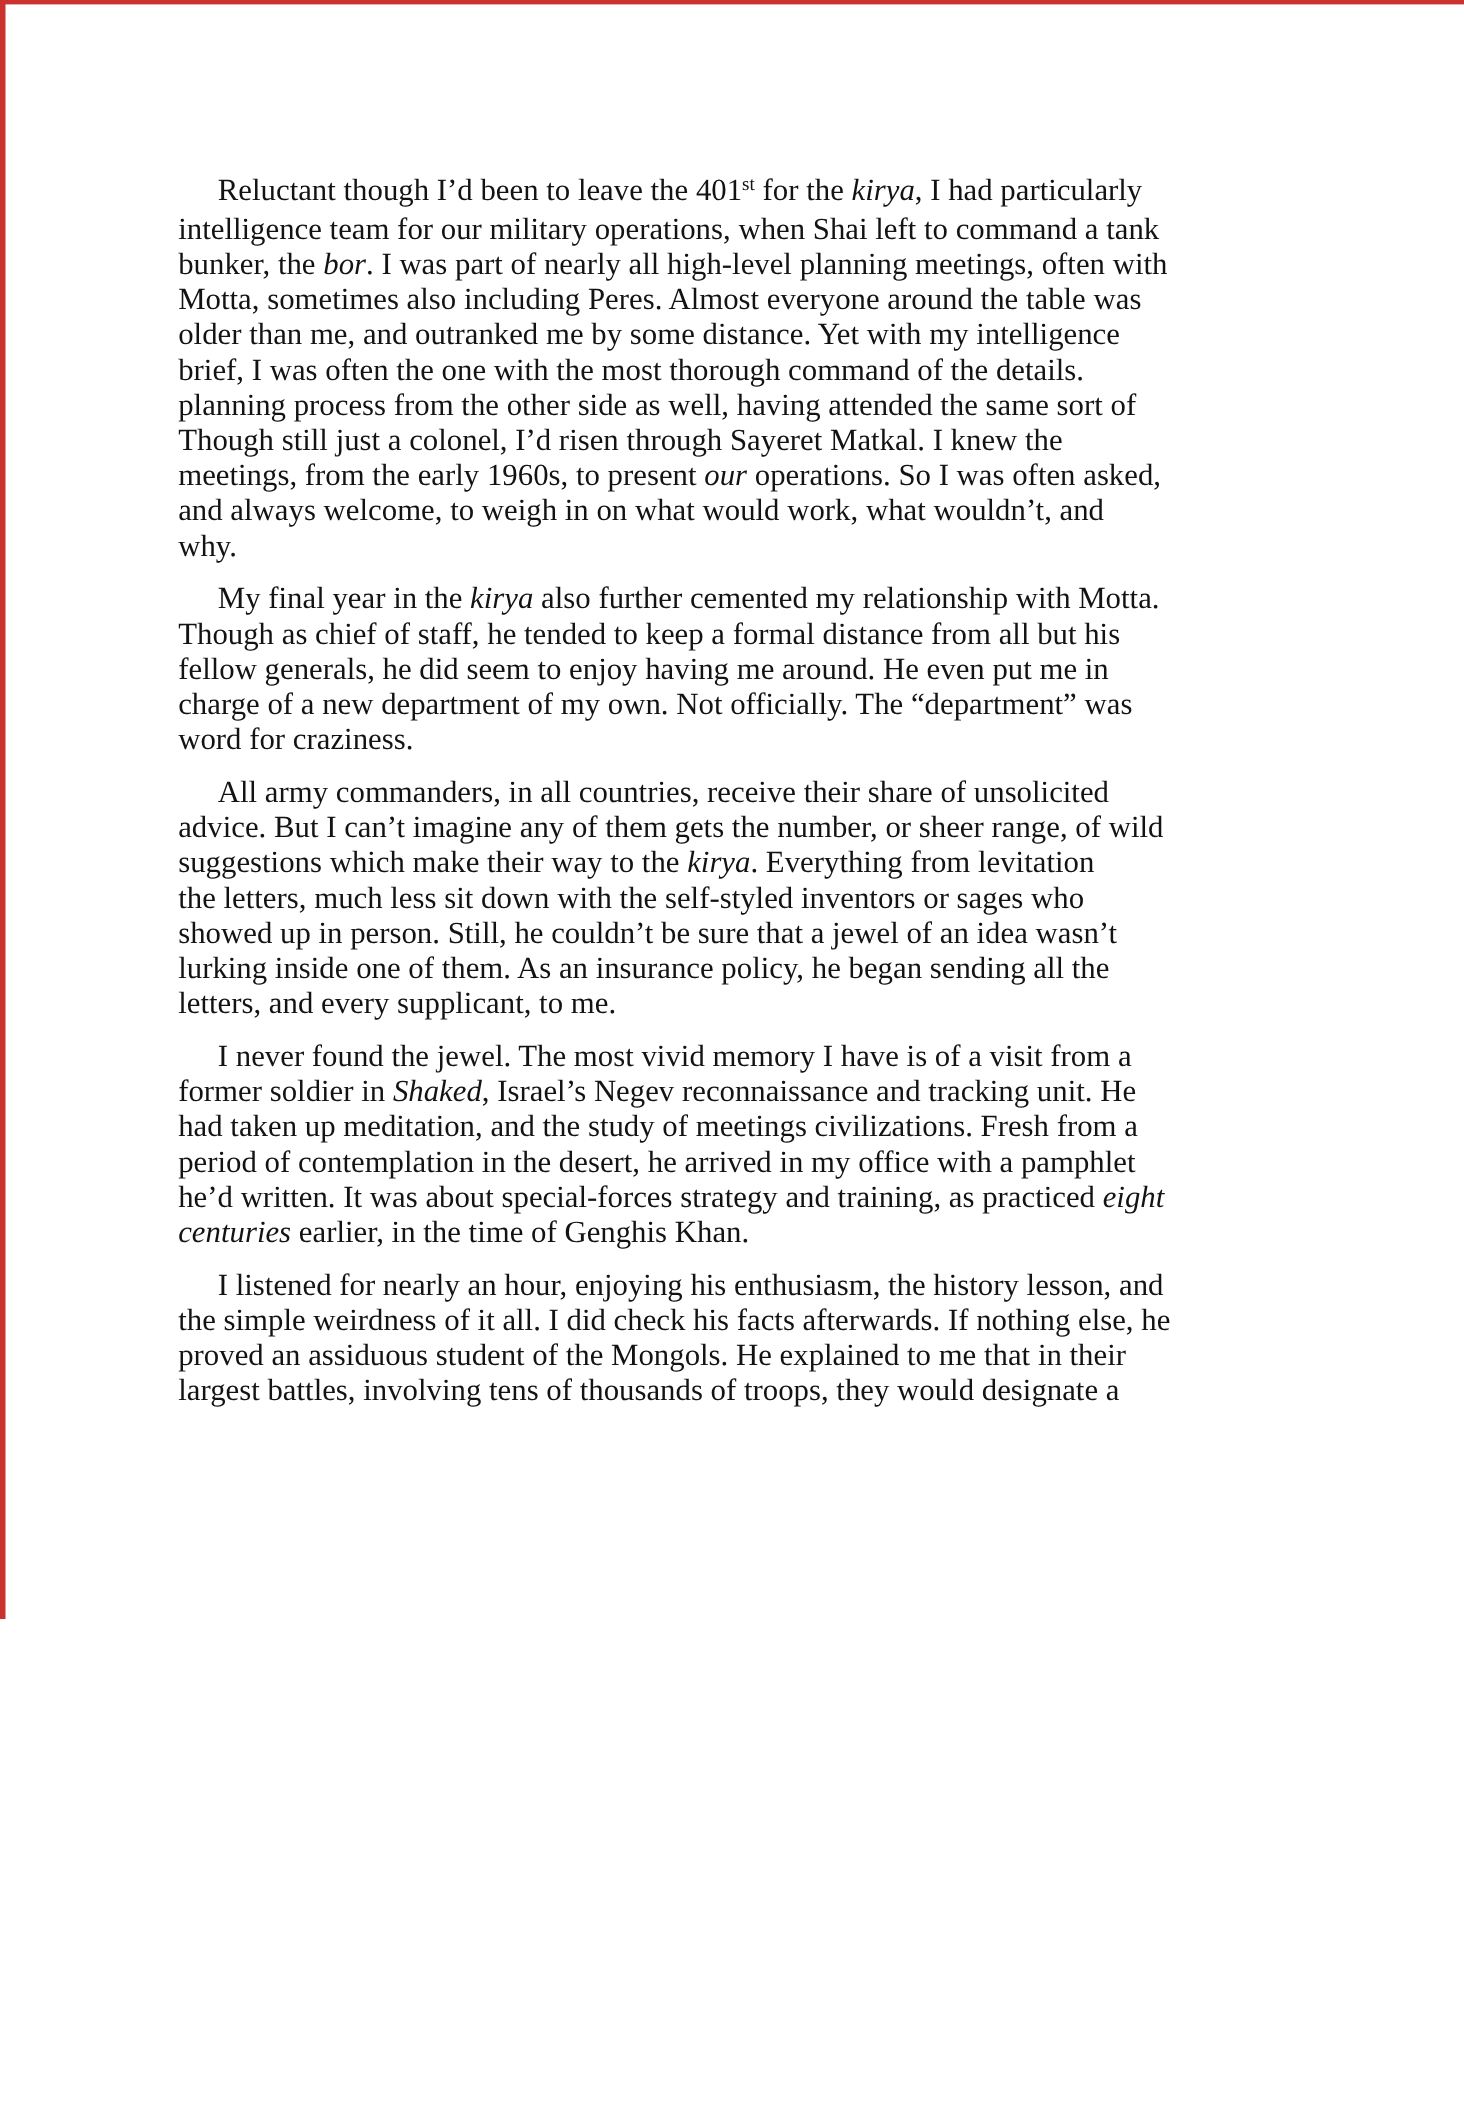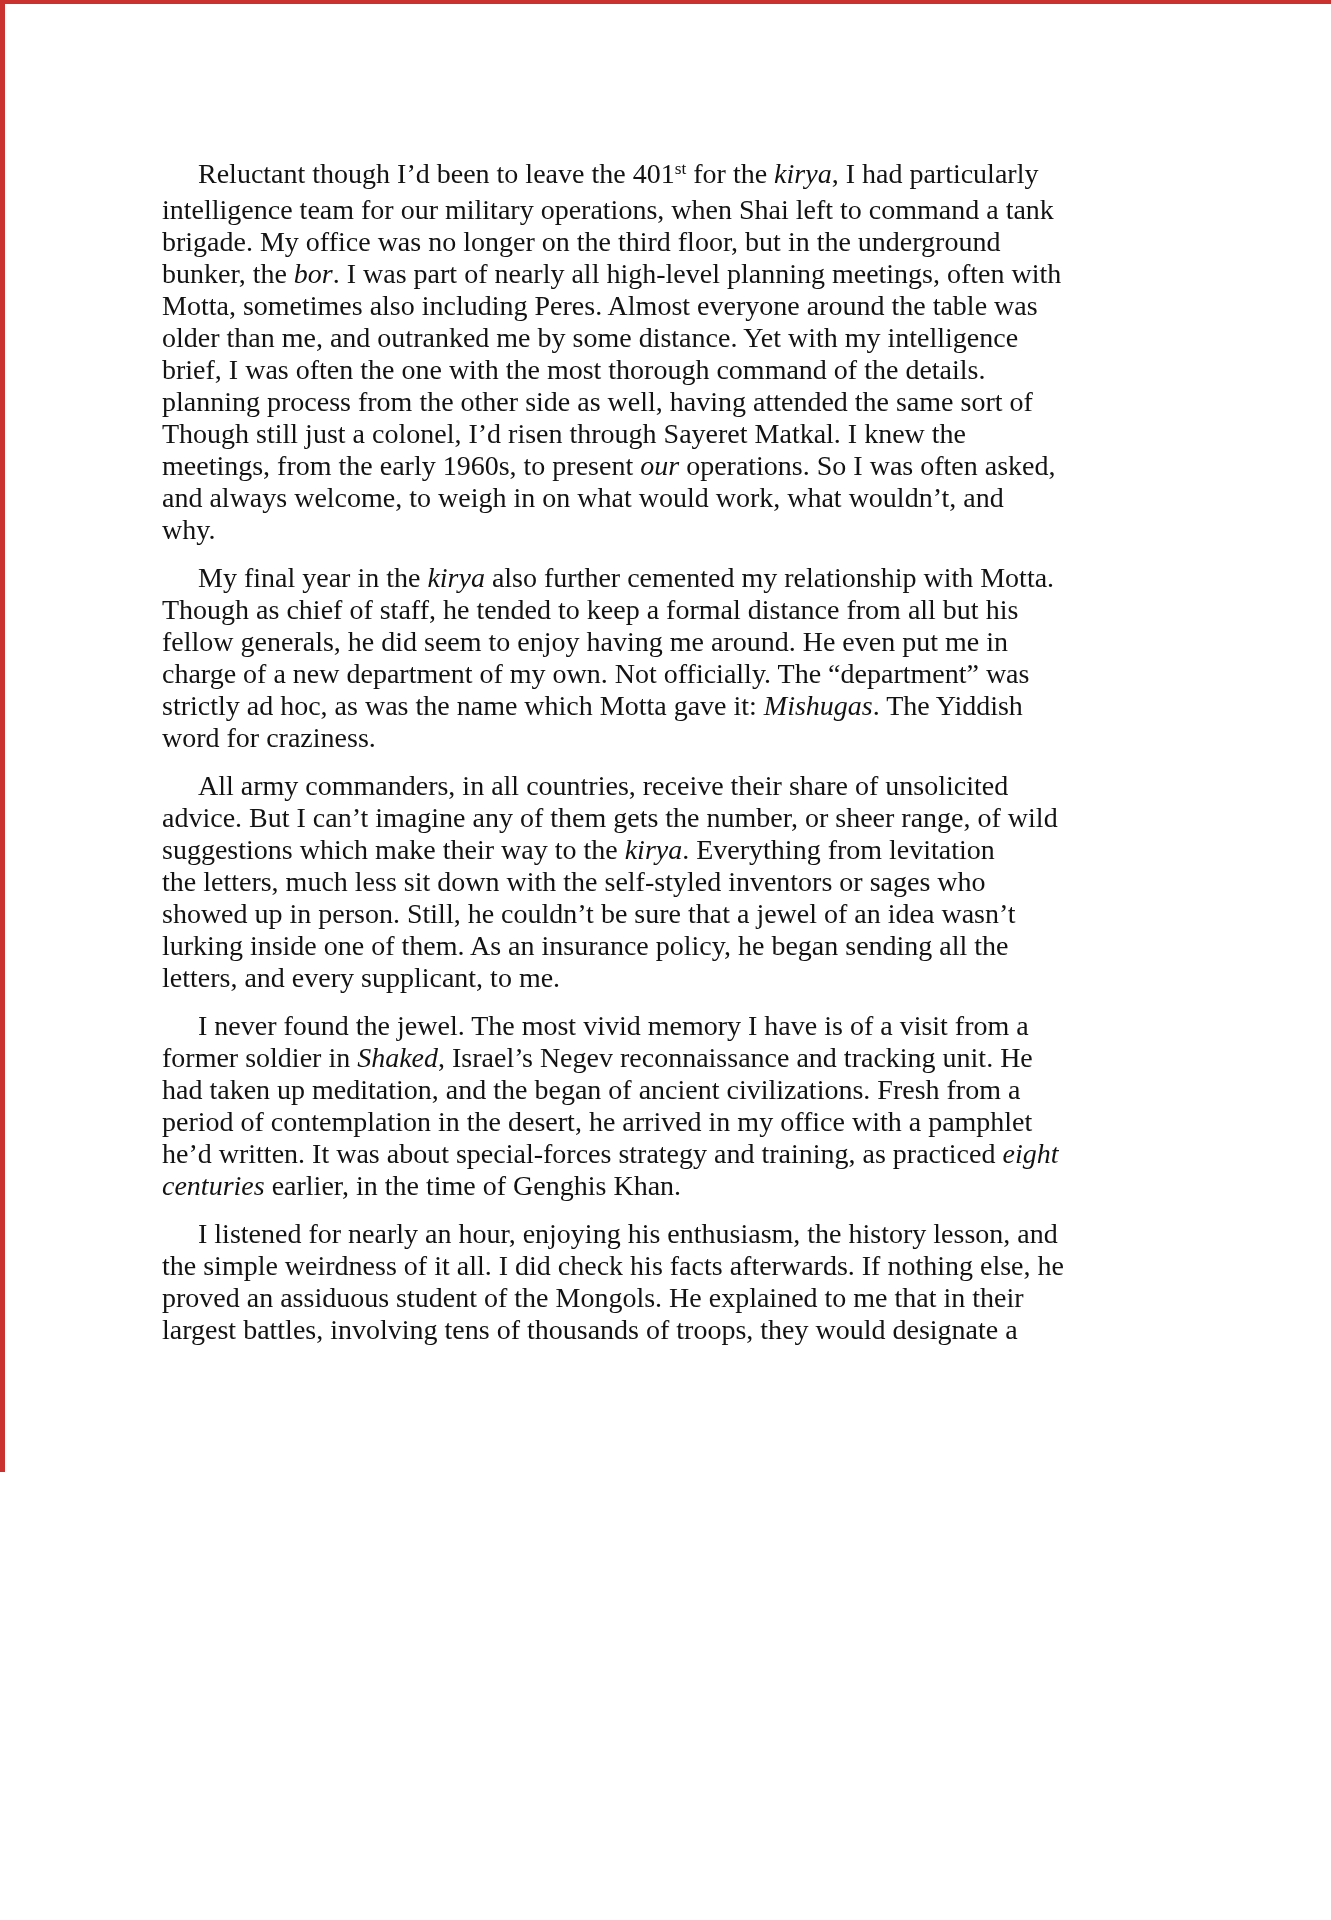"brigade. My office was no" div.line { html: <div><span>brigade. My office was no longer on the third floor, but in the underground</span></div> -> none }
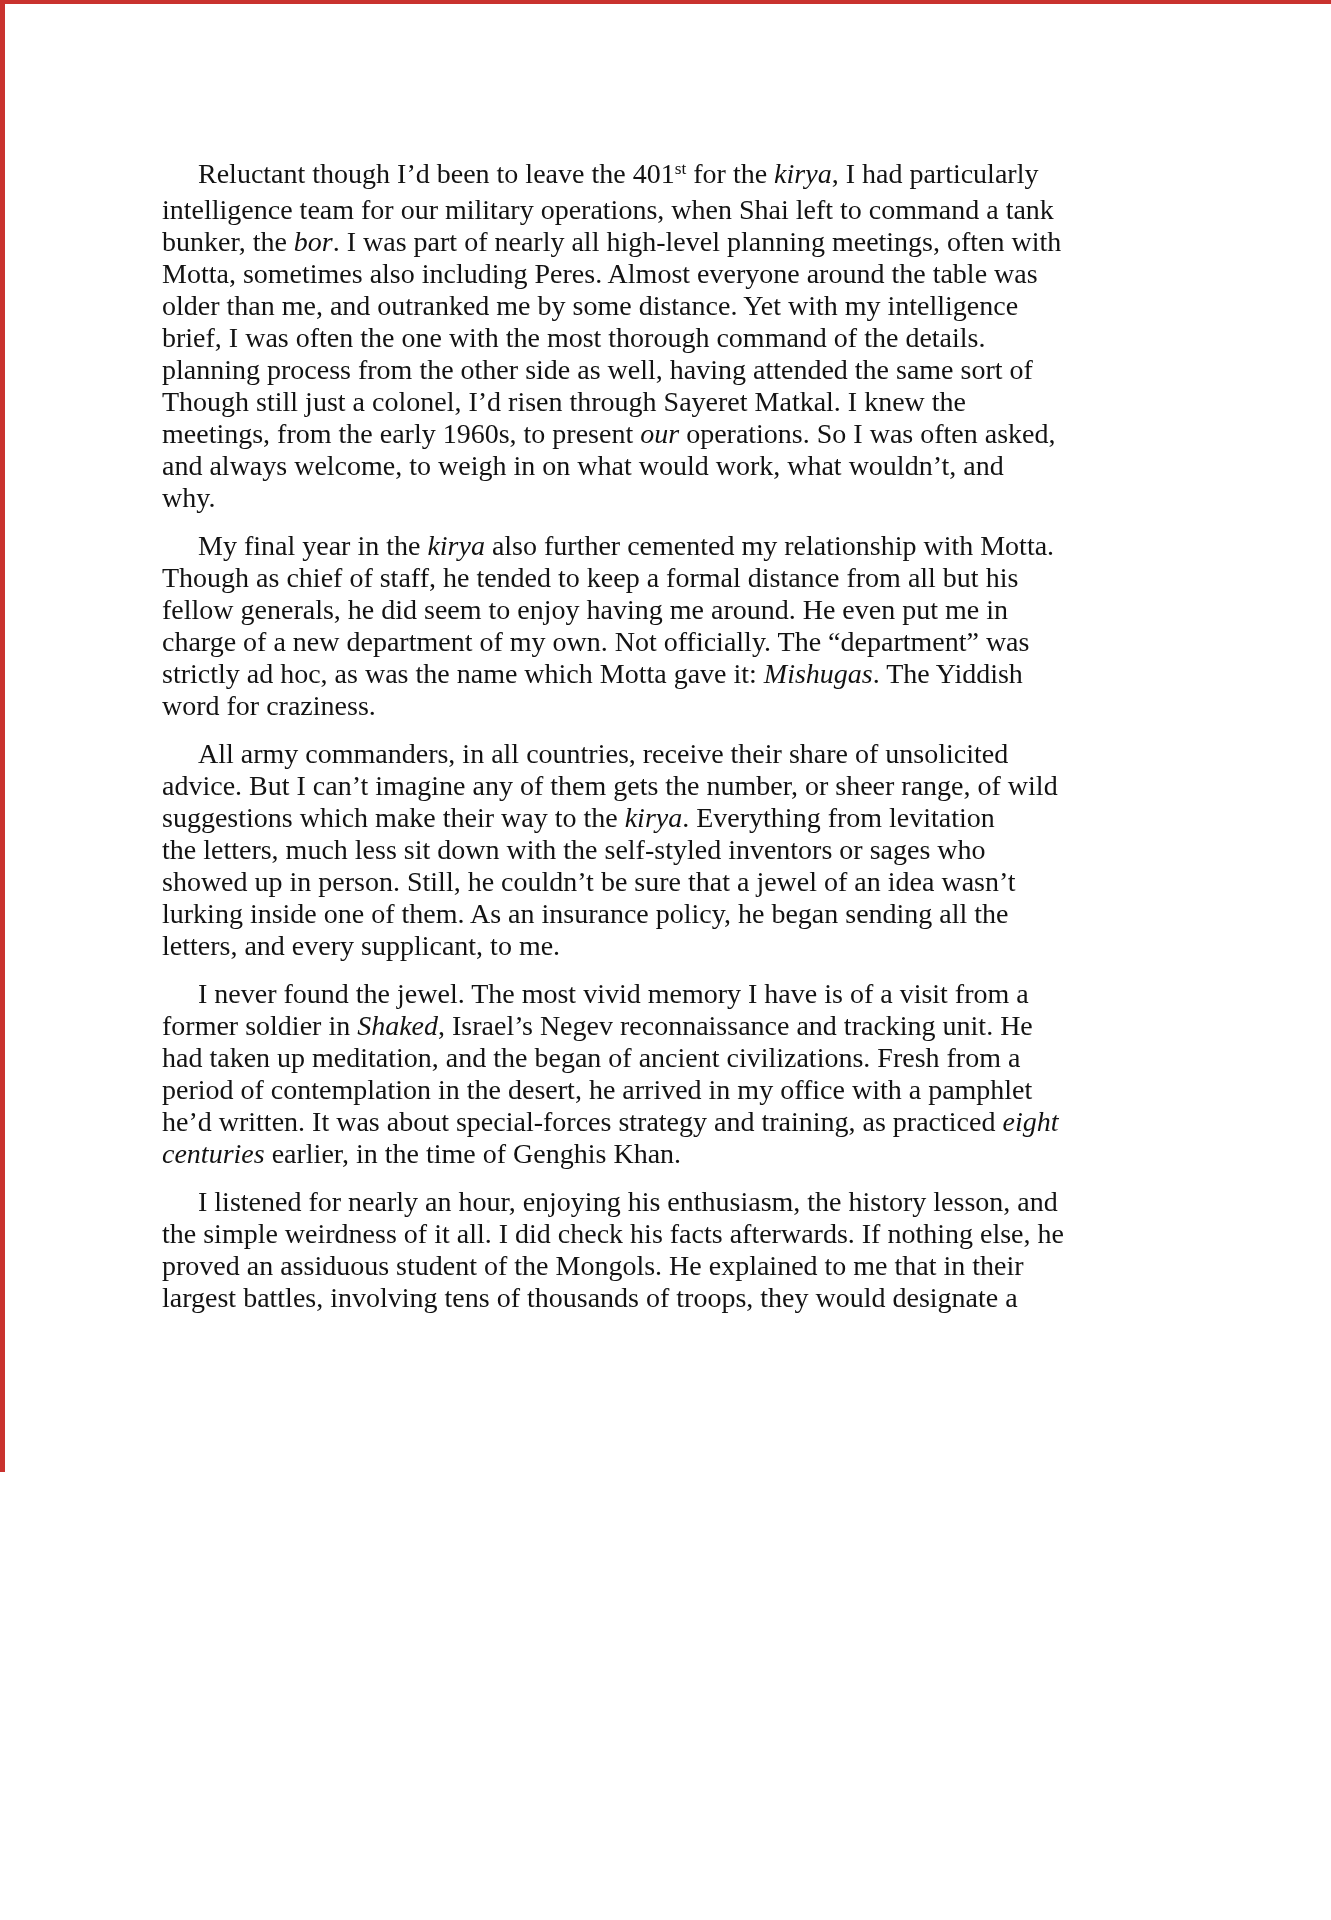"strictly ad hoc, as was" div.line { html: <div><span>strictly ad hoc, as was the name which Motta gave it: </span><span>Mishugas</span><span>. The Yiddish</span></div> -> none }
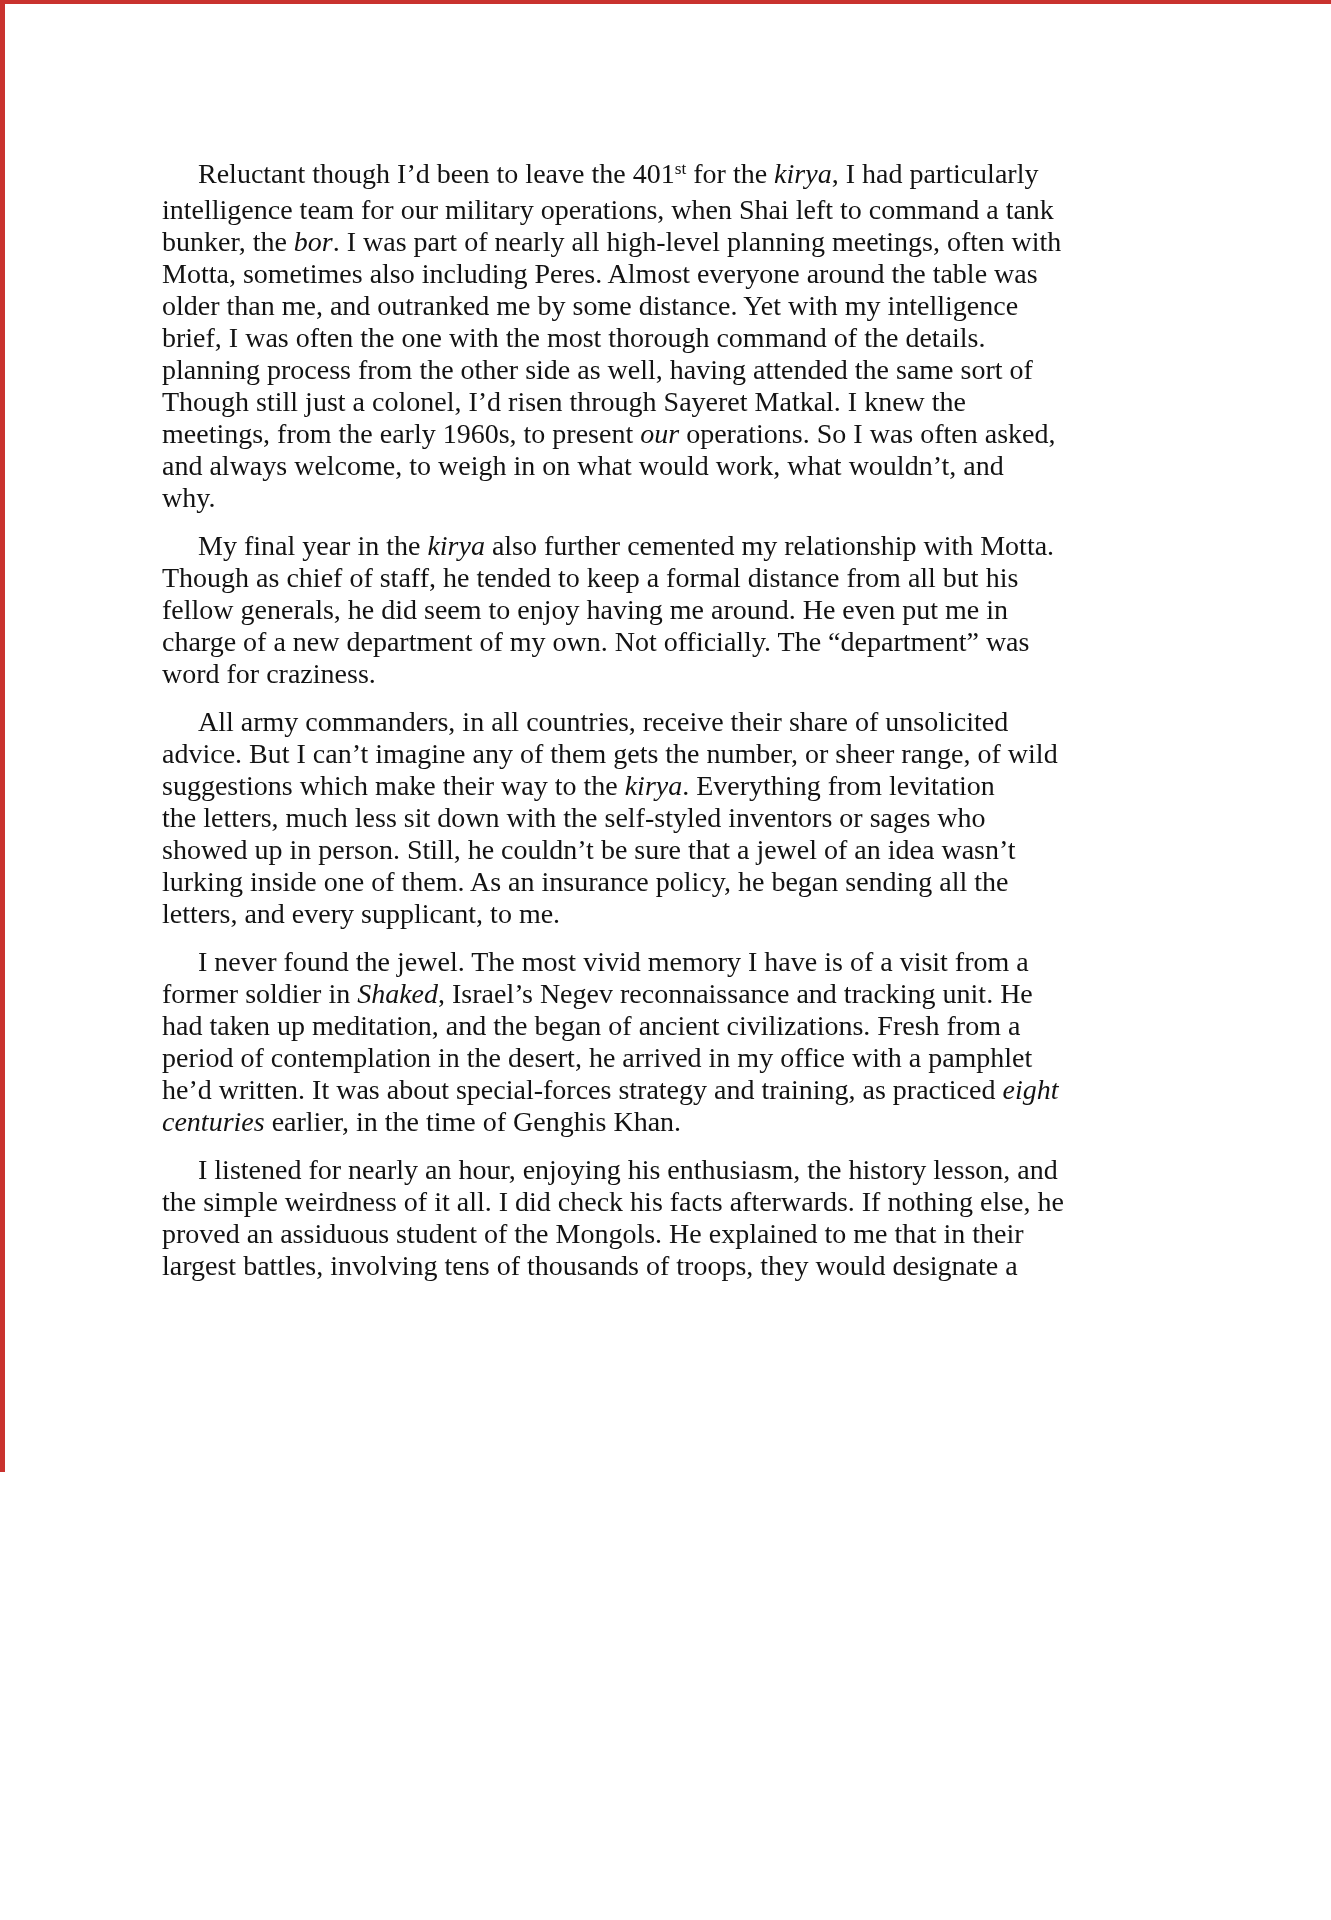"had taken up meditation, and" span { text: began of ancient -> study of meetings }
